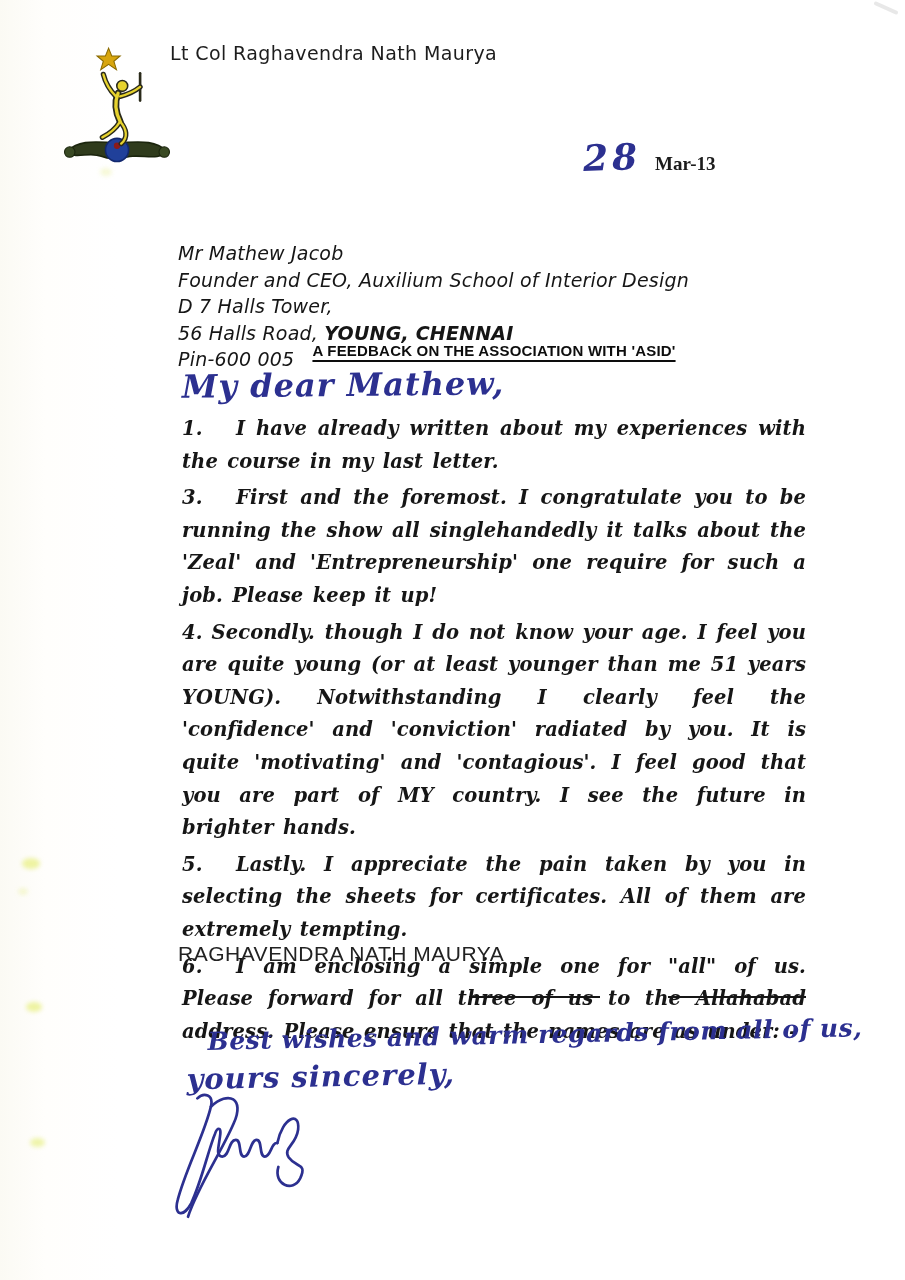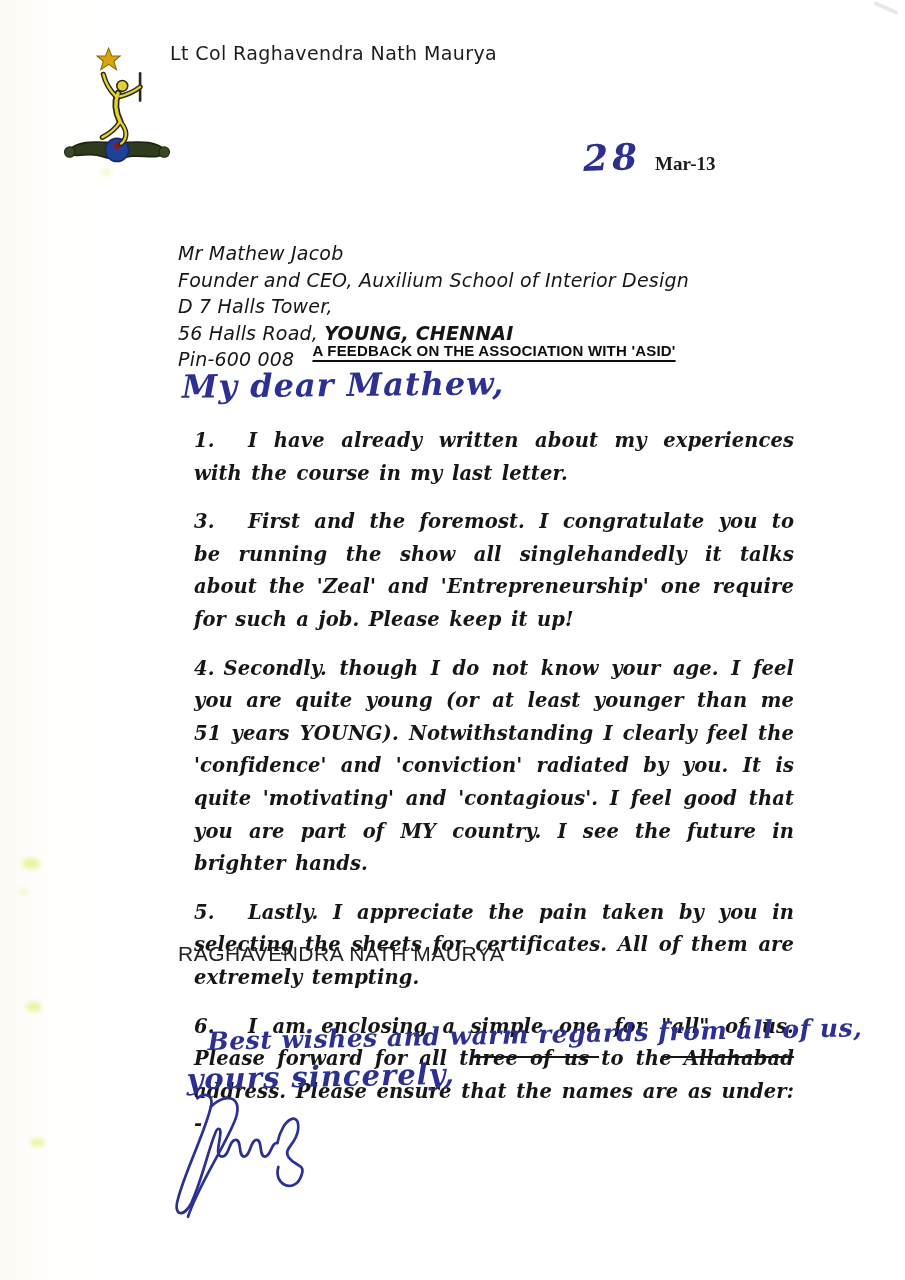"Pin-600 008" div { text: Pin-600 008 -> Pin-600 005 }
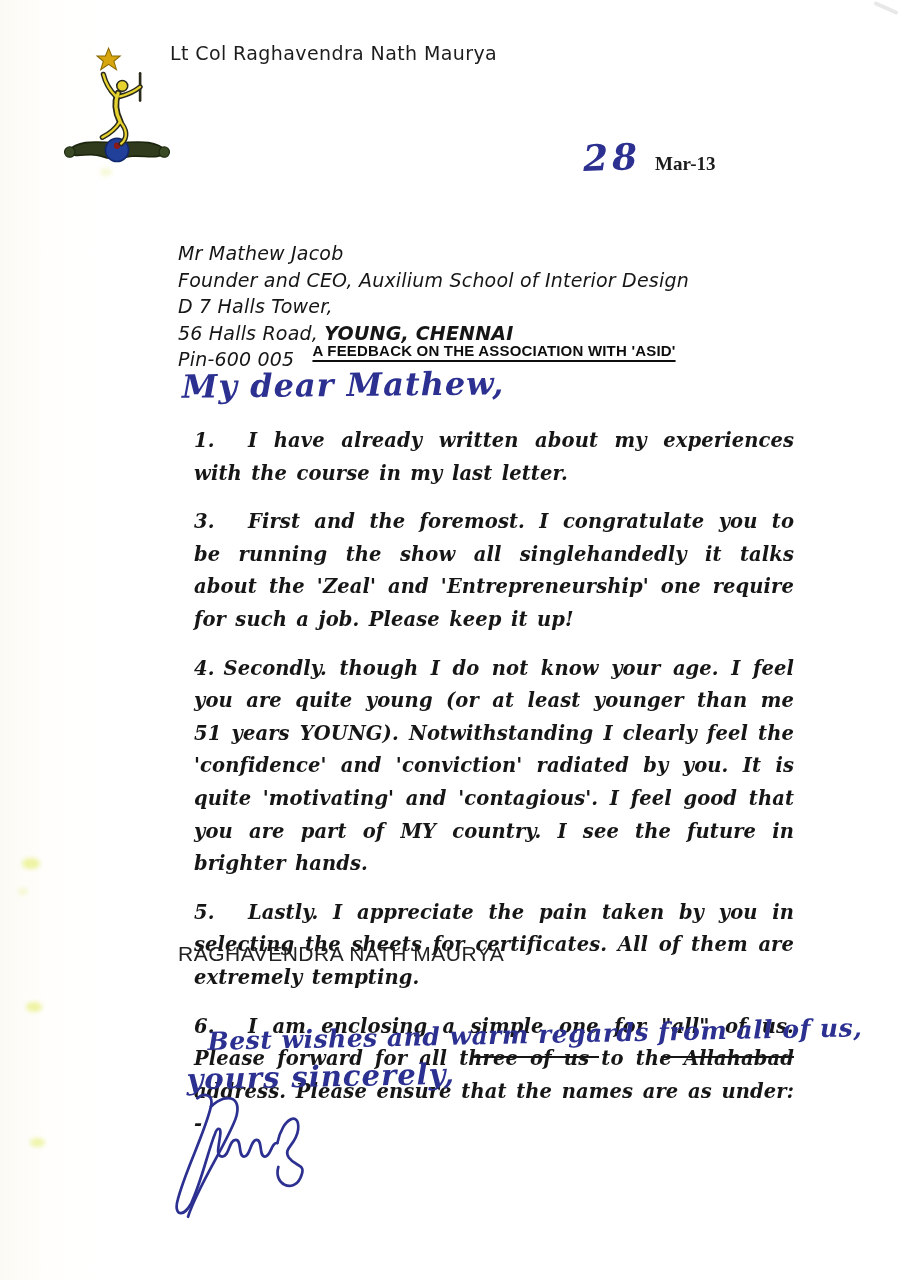"1. I have already written" .para { margin: 16px -> 4px }
